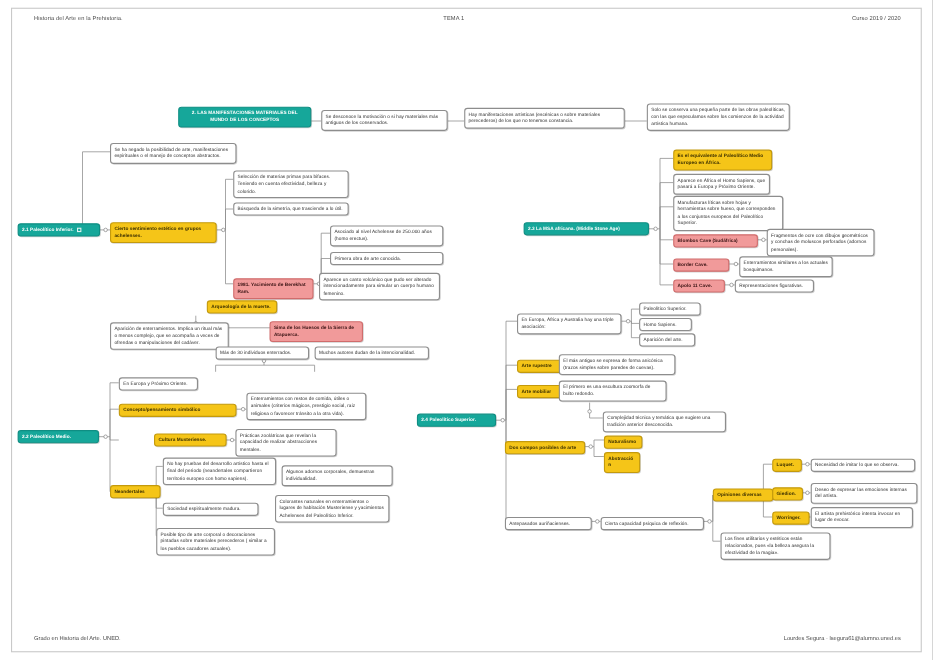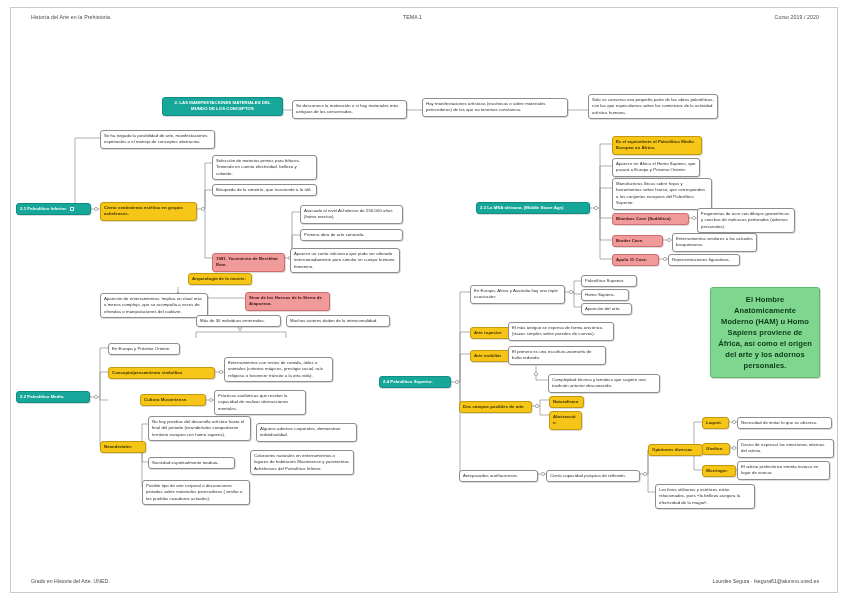"El Hombre Anatómicamente Moderno (HAM)" div.node { html: <div>El Hombre Anatómicamente Moderno (HAM) u Homo Sapiens proviene de África, así como el origen del arte y los adornos personales.</div> -> none }
